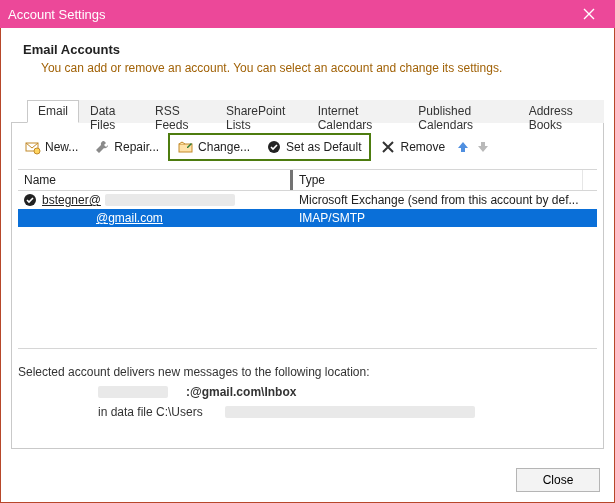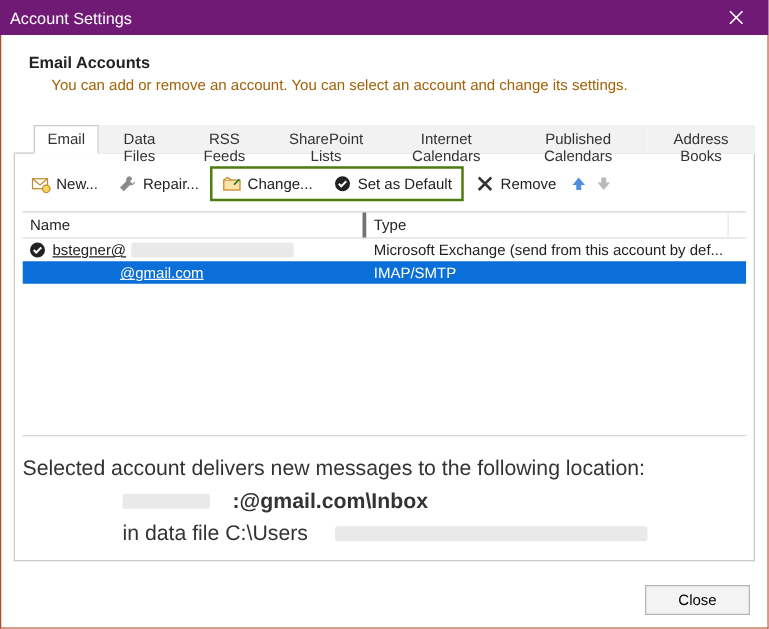"Account Settings" .titlebar { background: #701a75 -> #ec4899 }
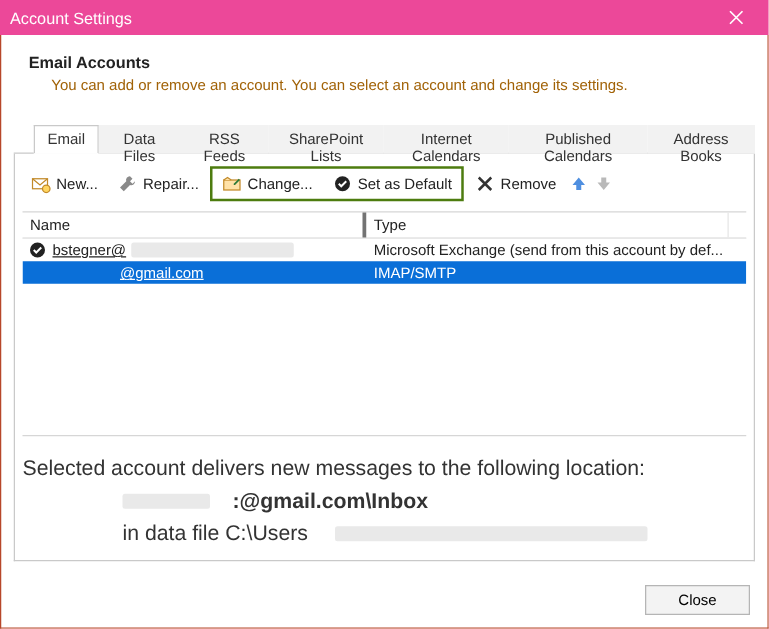"Data Files" .tab + .tab { text-align: center -> none }
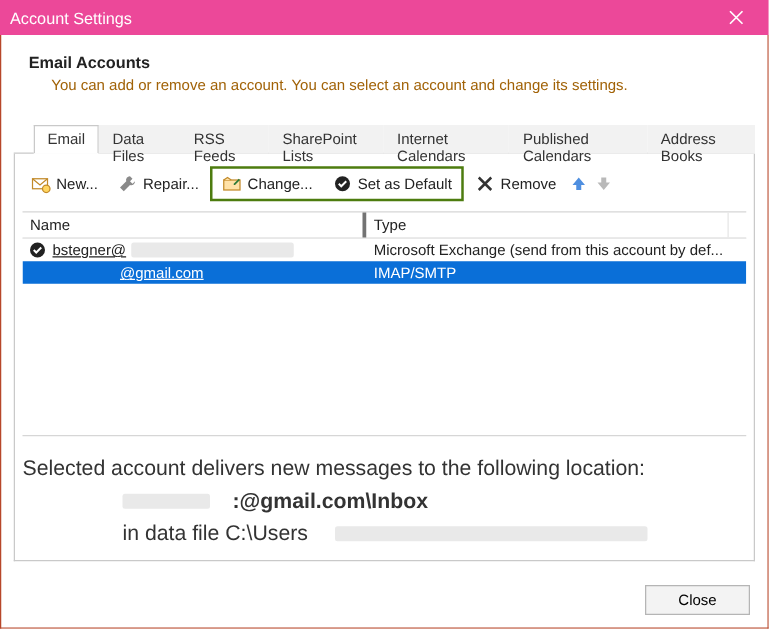"Selected account delivers new messages" .deliver-block { font-size: 17px -> 12px }
